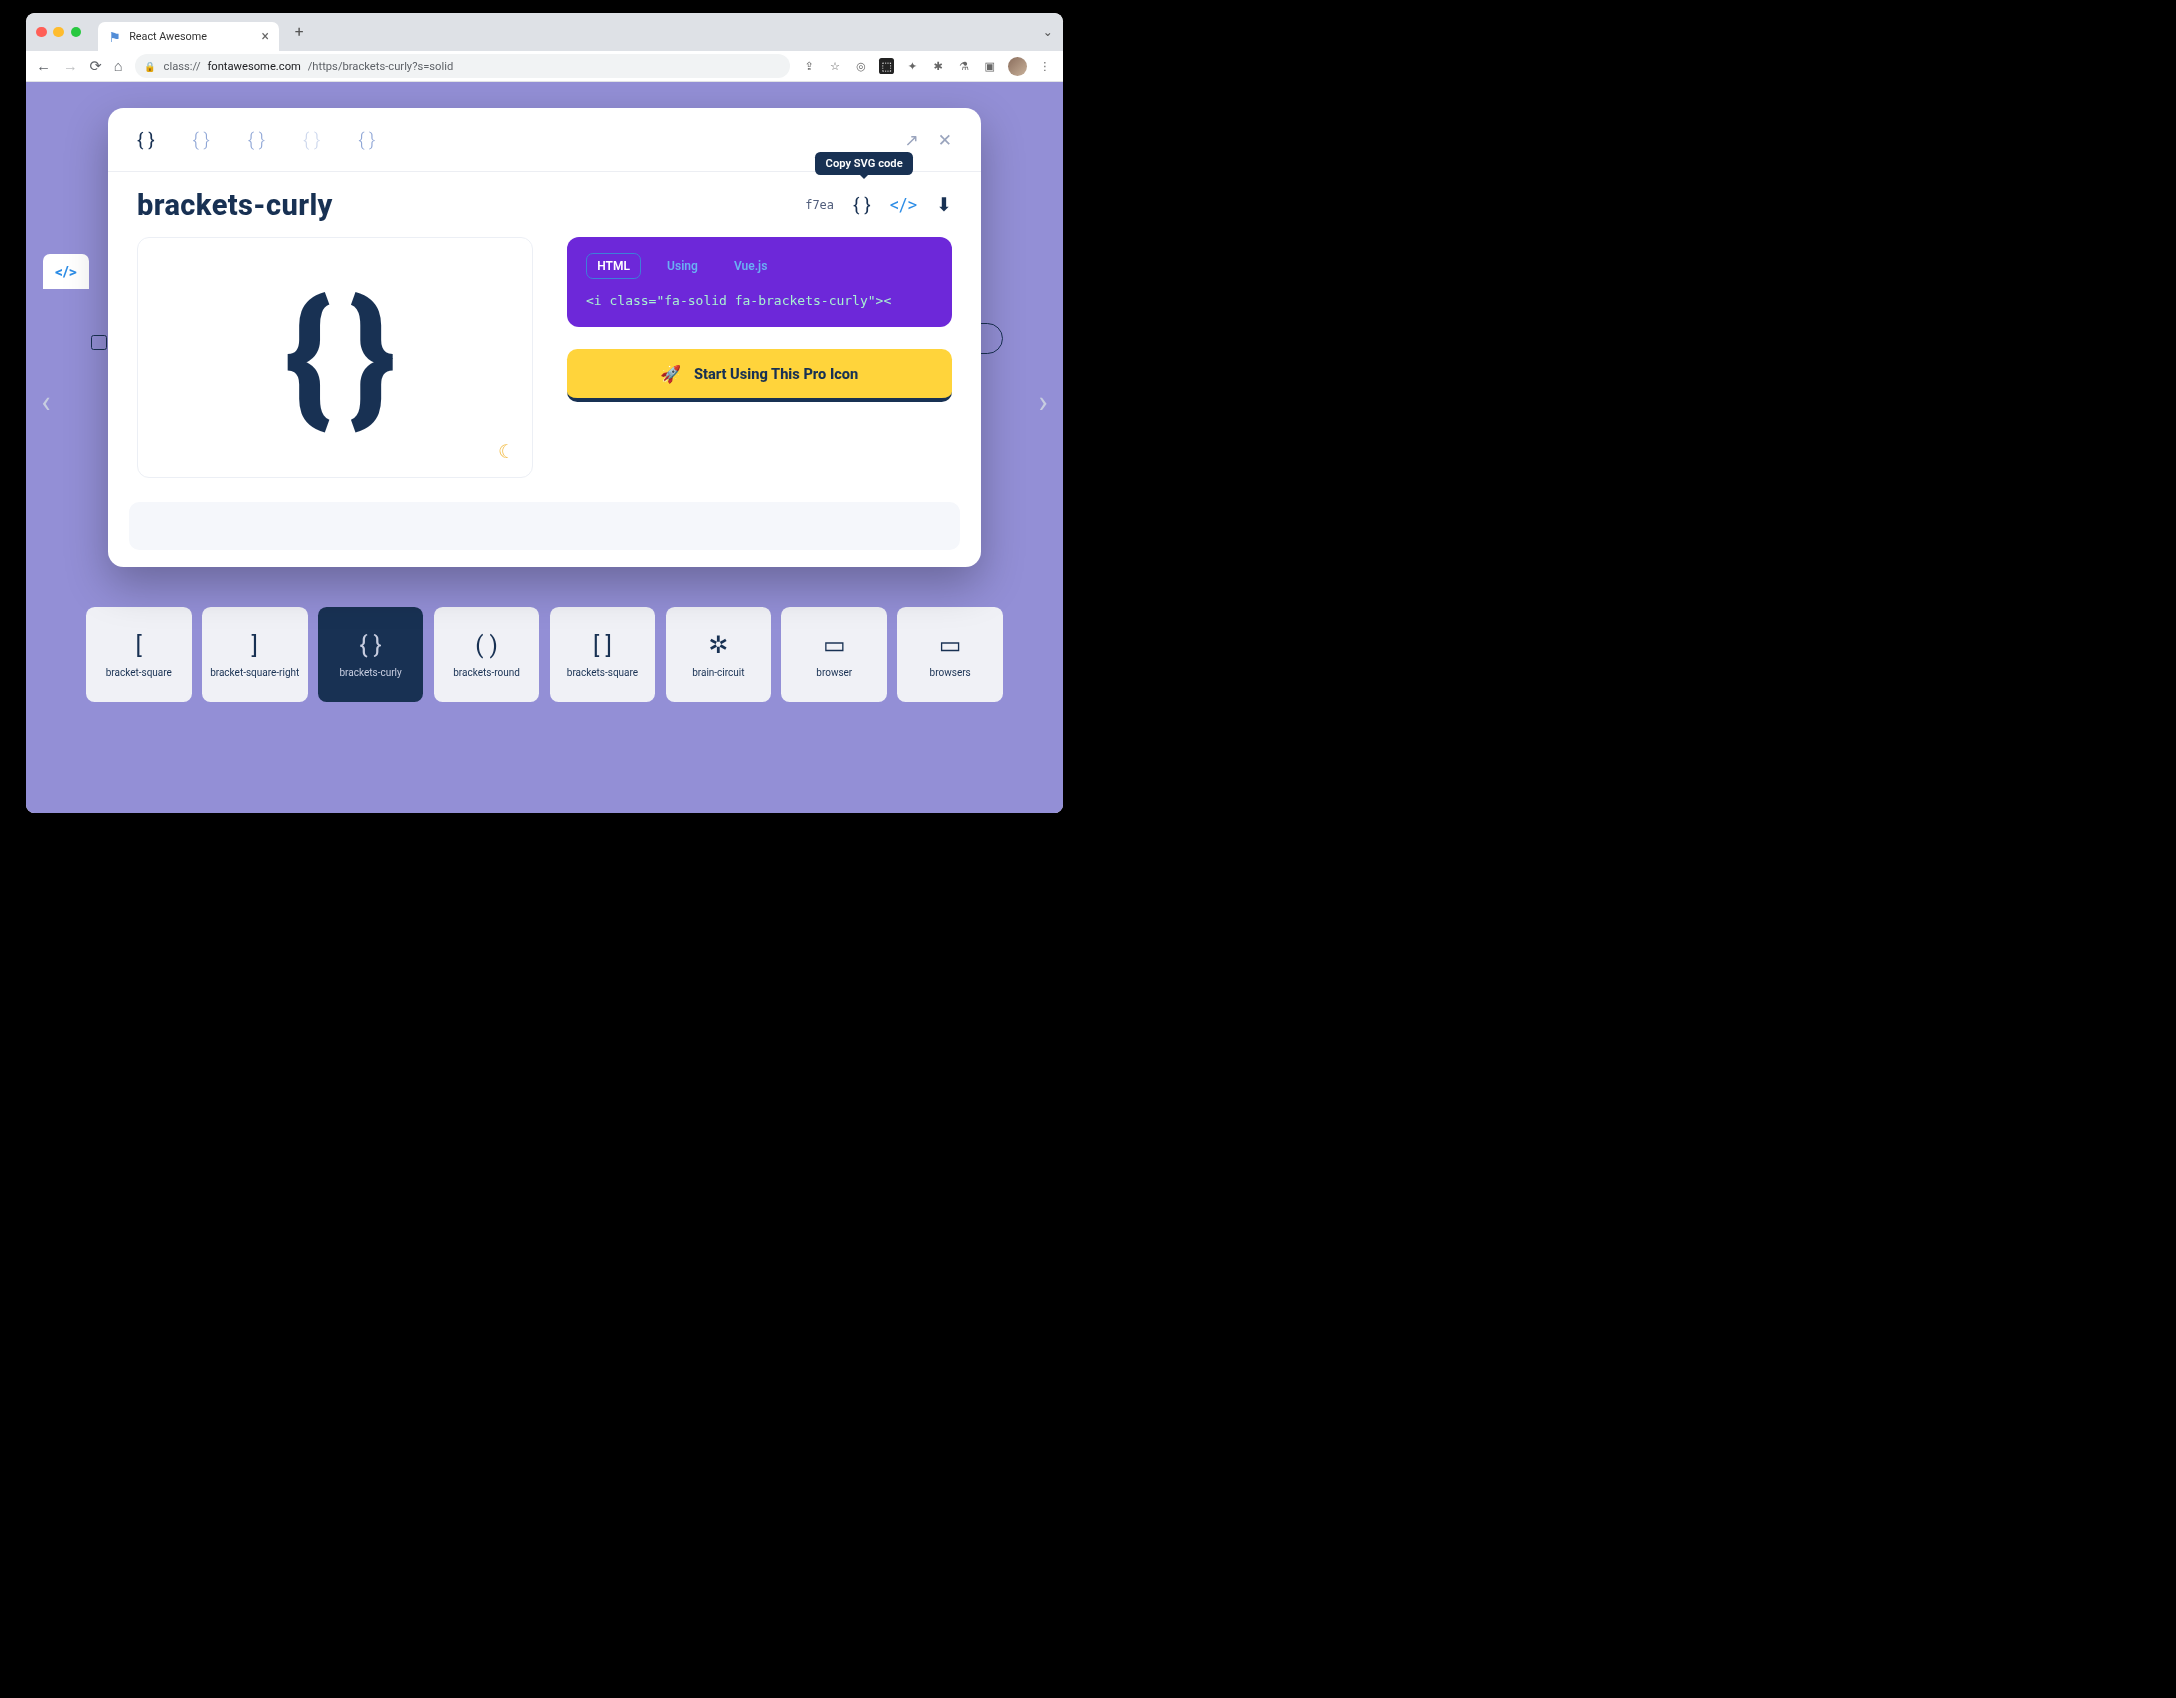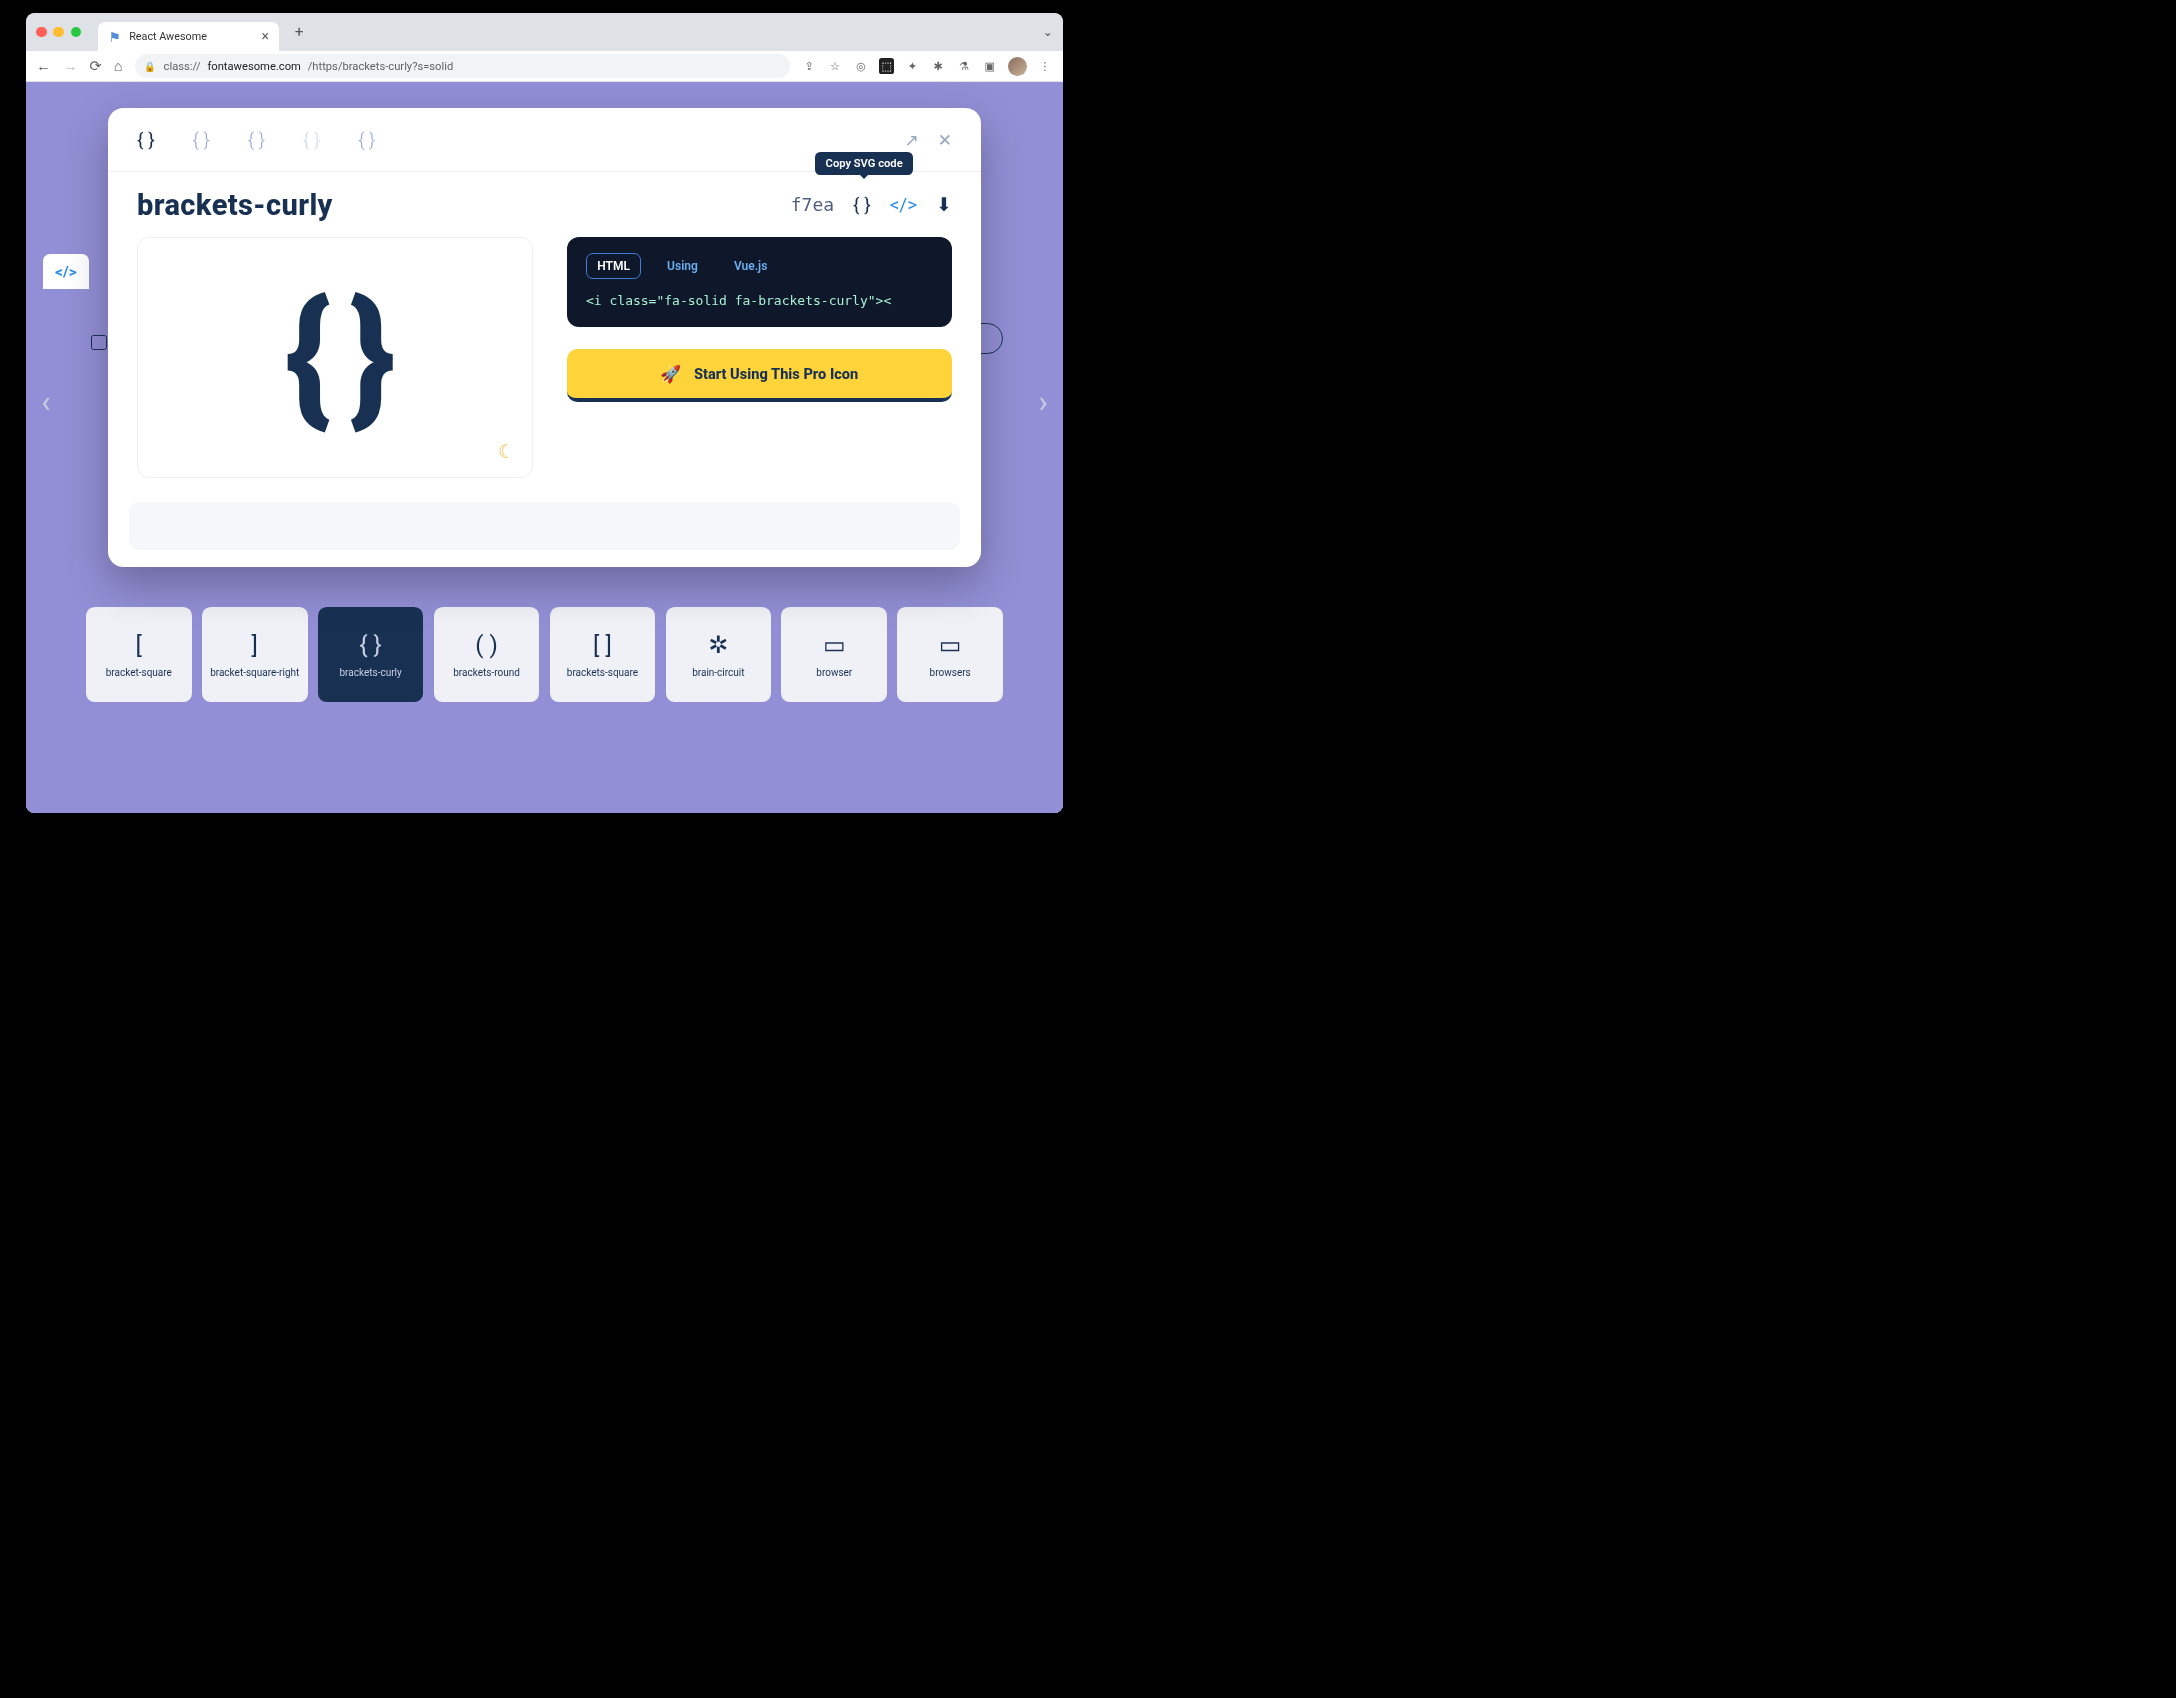"f7ea" .unicode { font-size: 18px -> 12px }
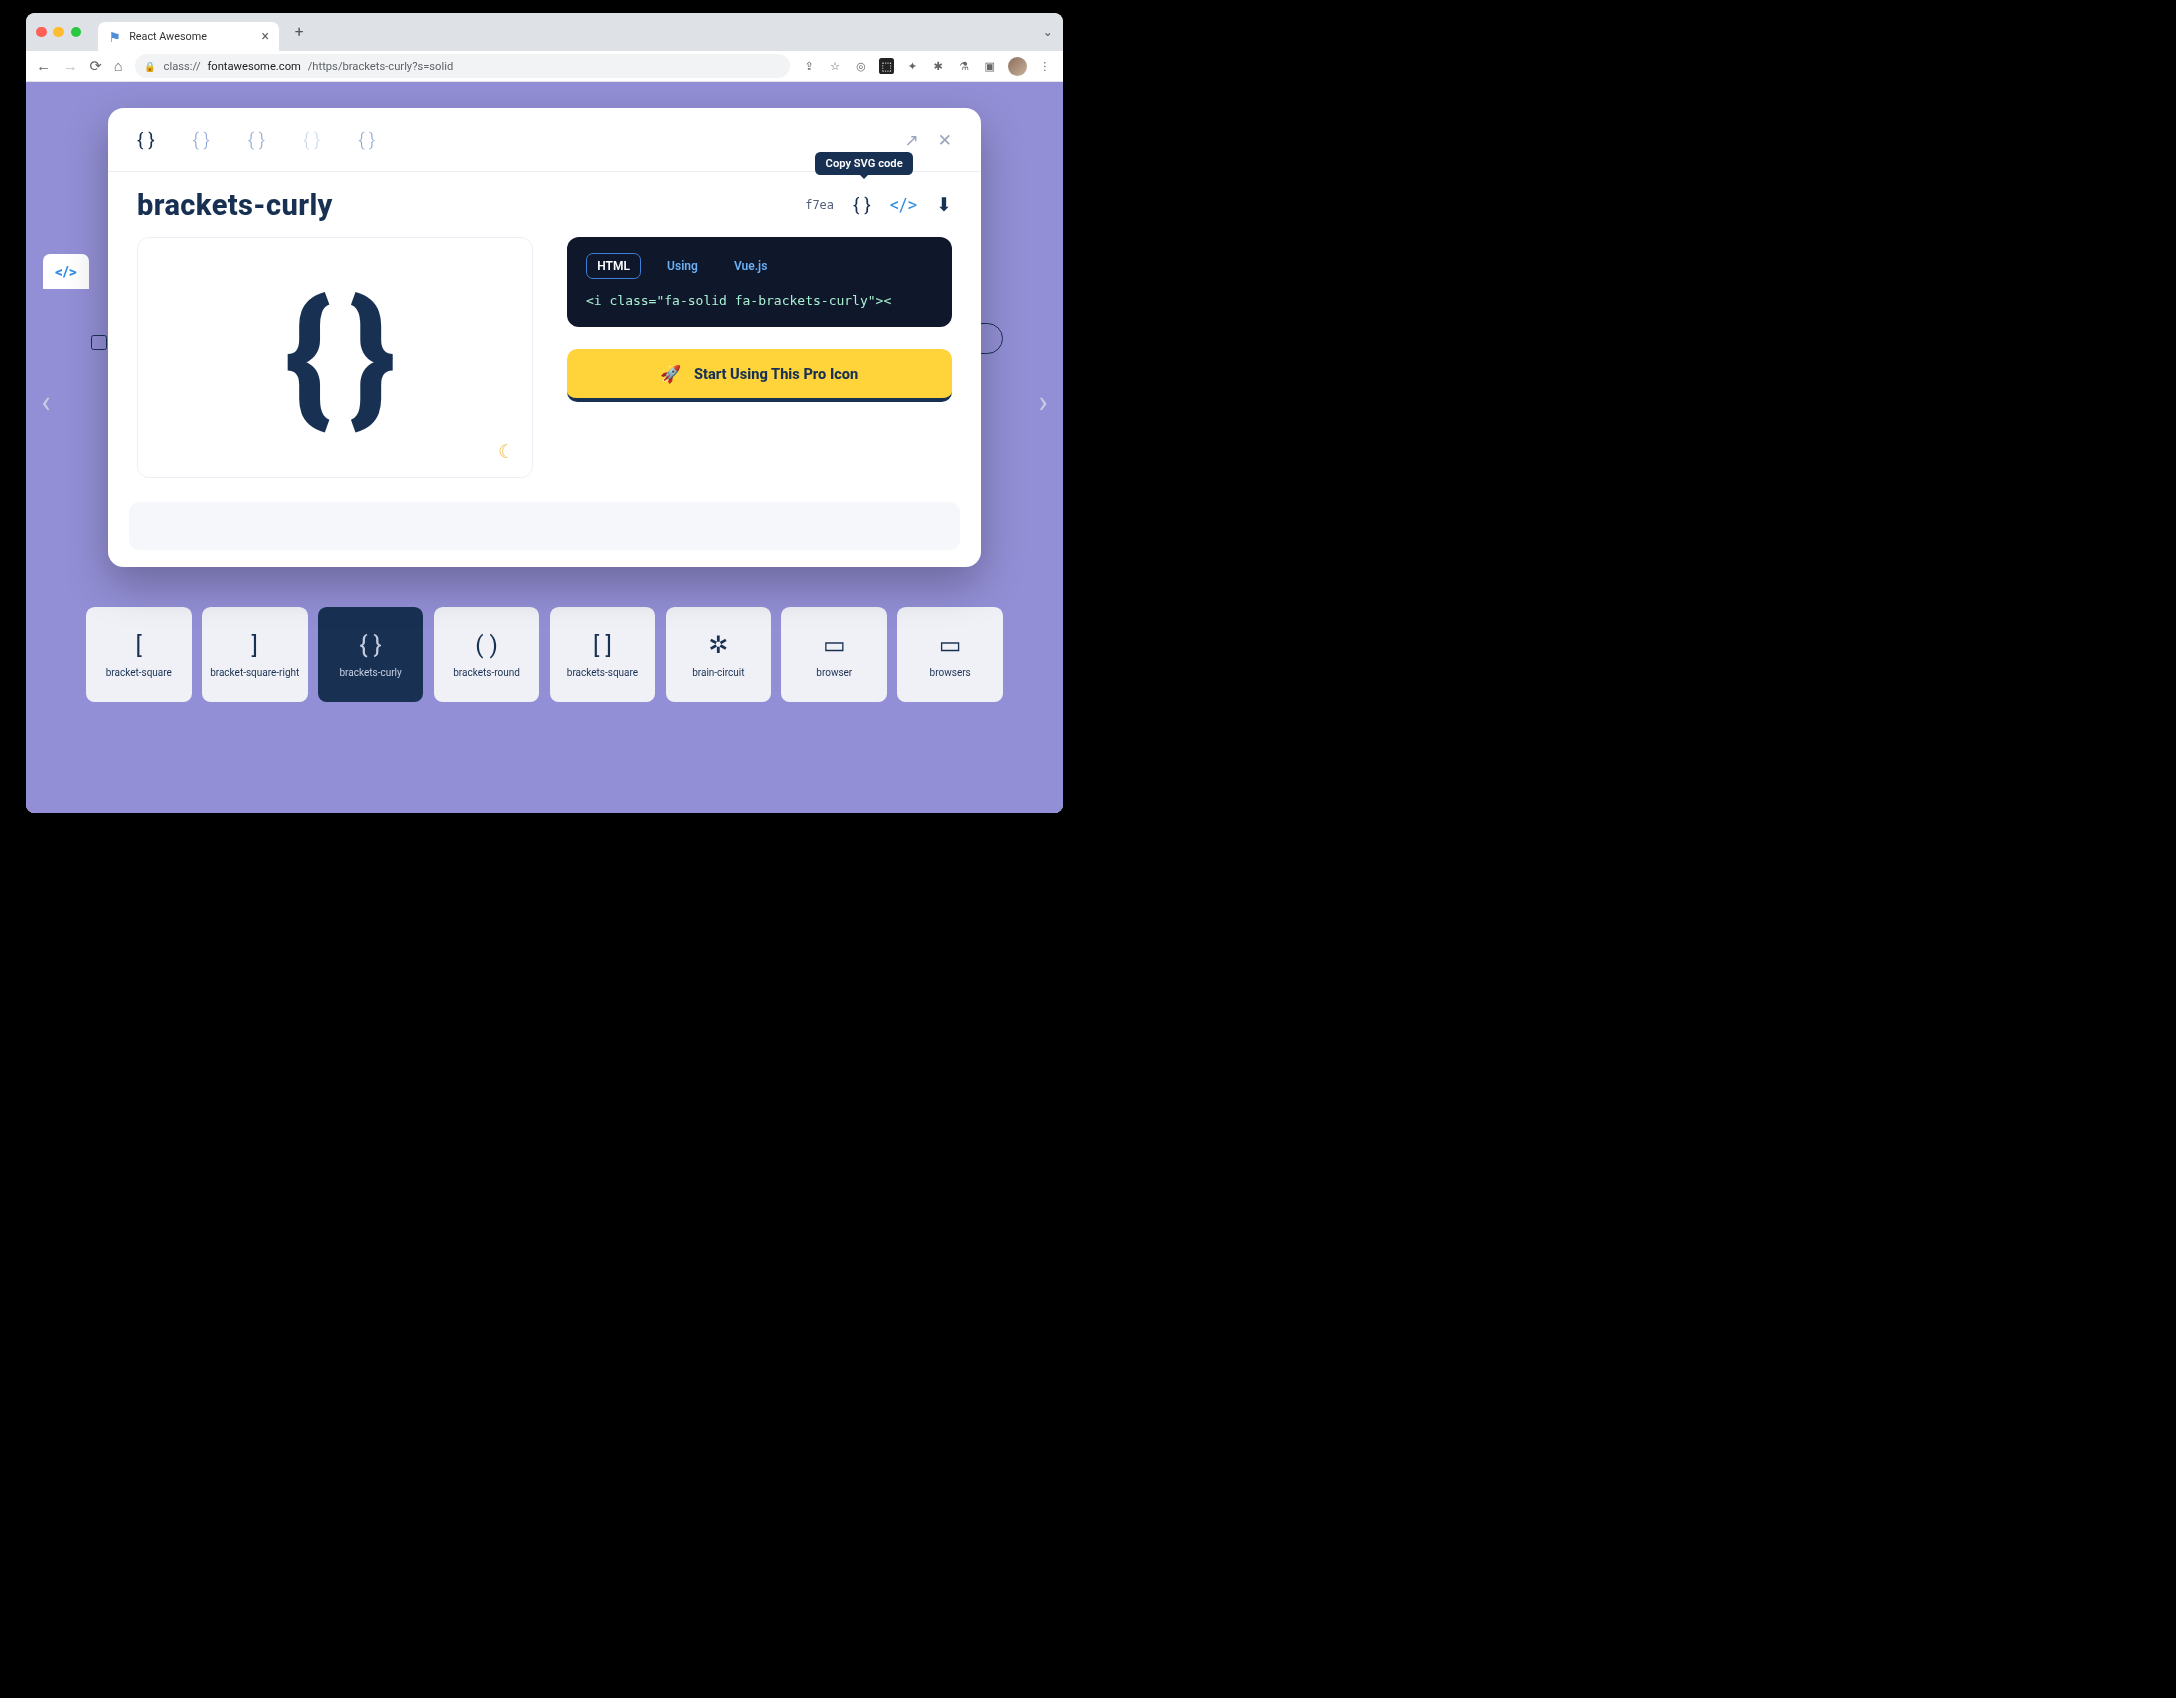"HTML" .code-box { background: #0f172a -> #6d28d9 }
